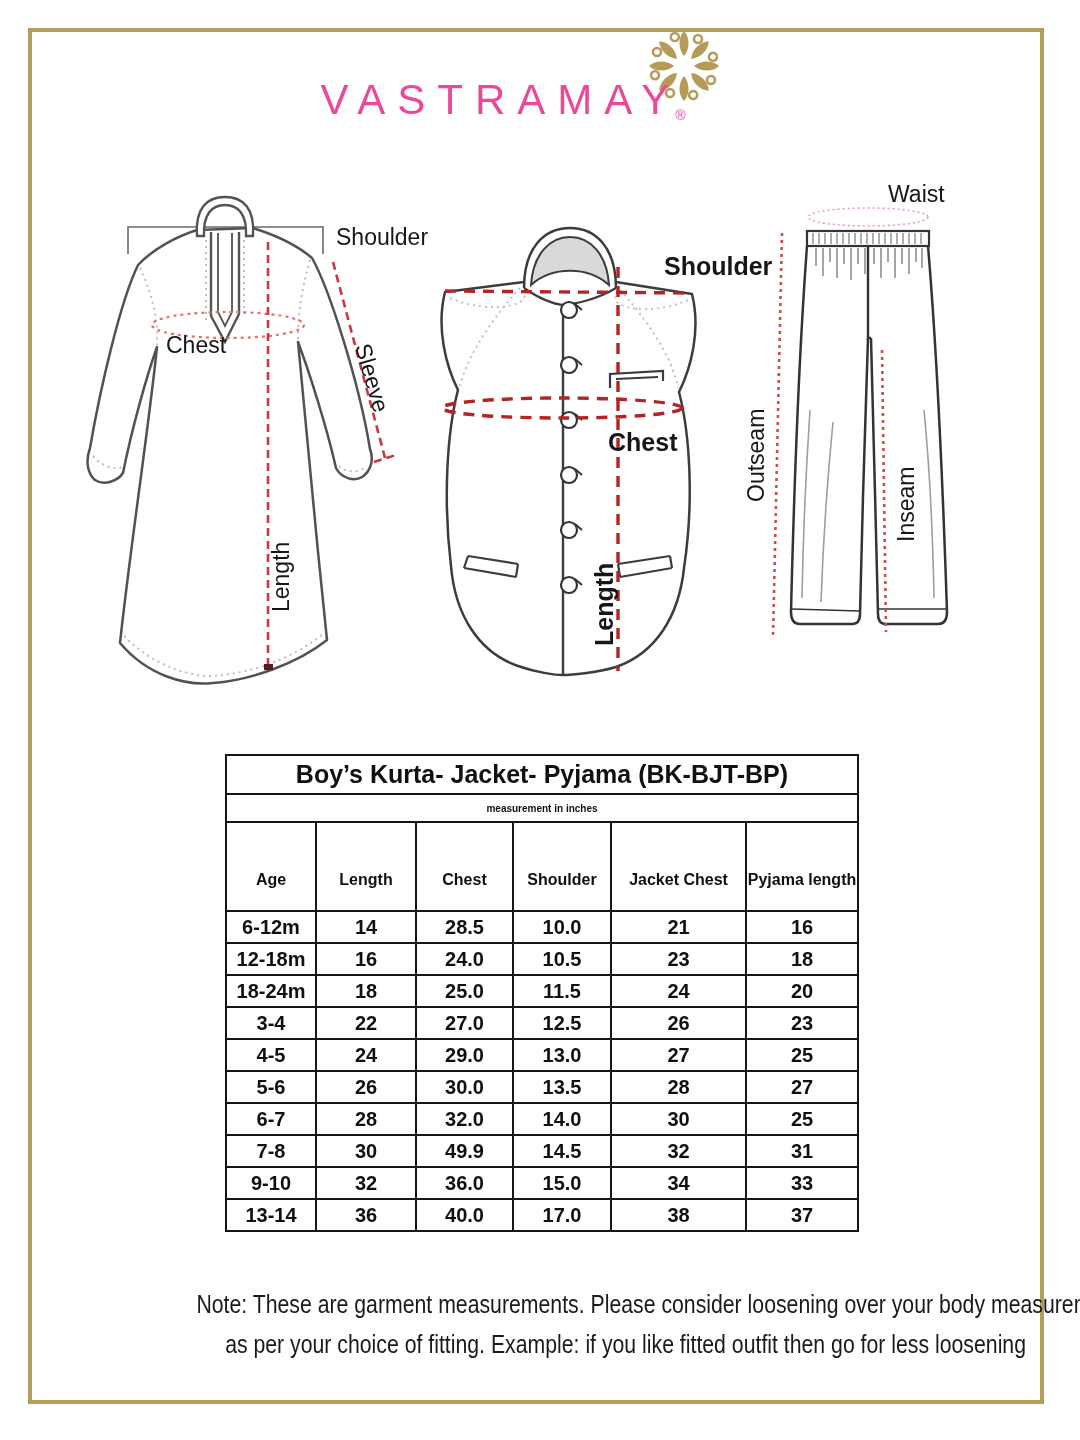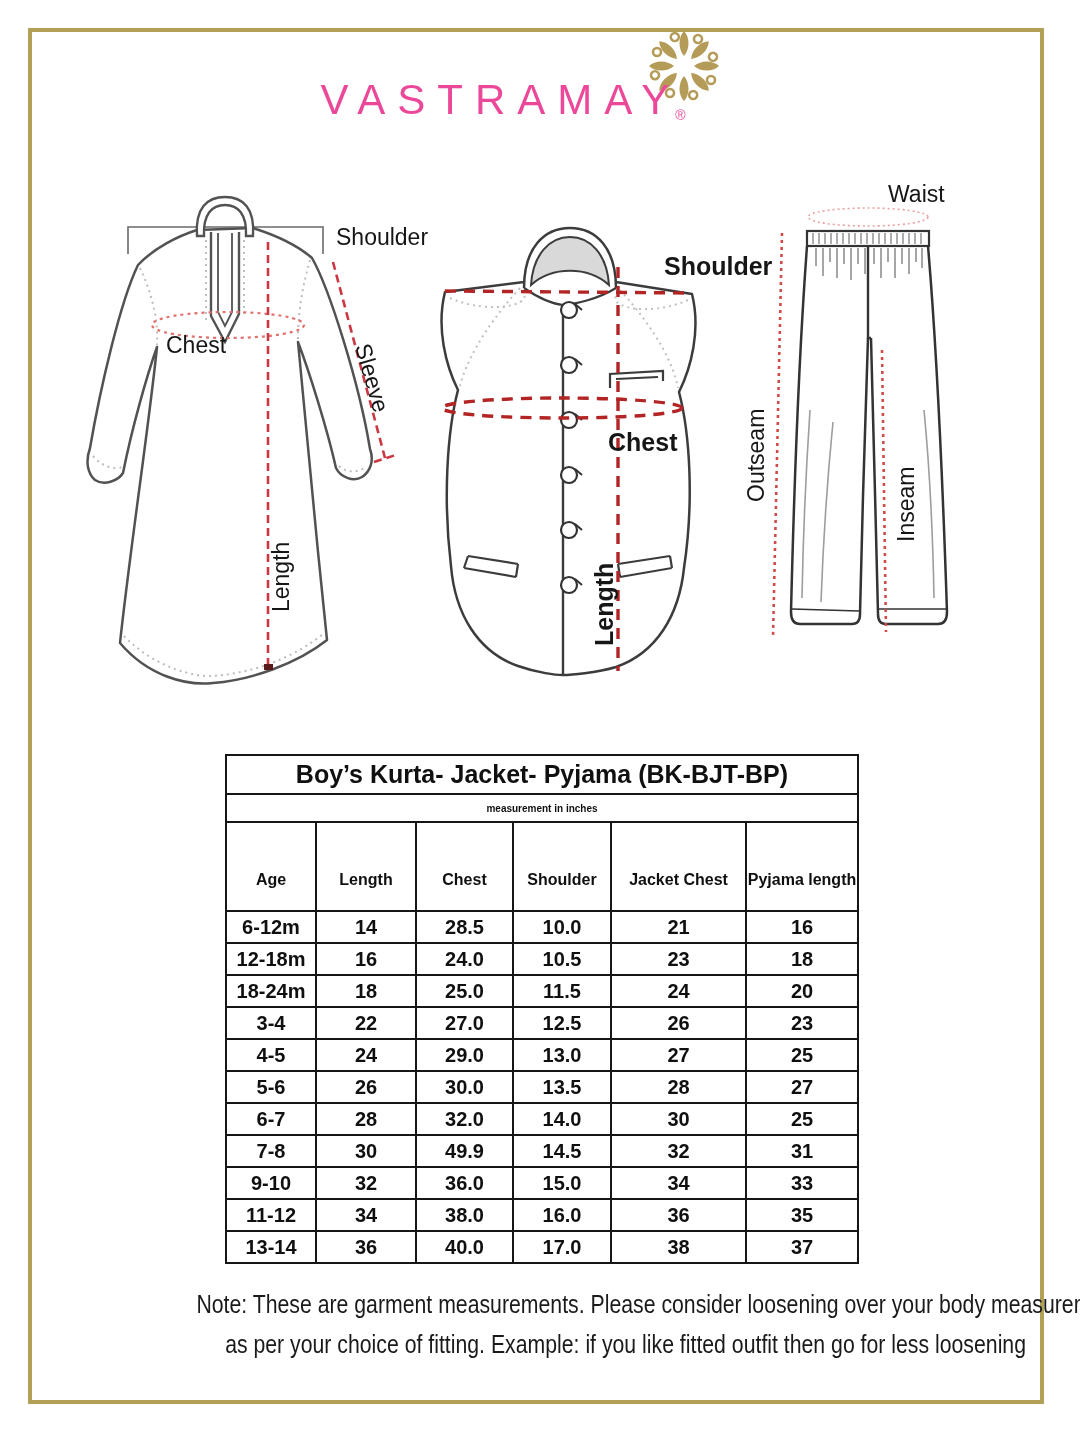"11-12" tr { html: <tr> <td>11-12</td> <td>34</td> <td>38.0</td> <td>16.0</td> <td>36</td> <td>35</td> </tr> -> none }
